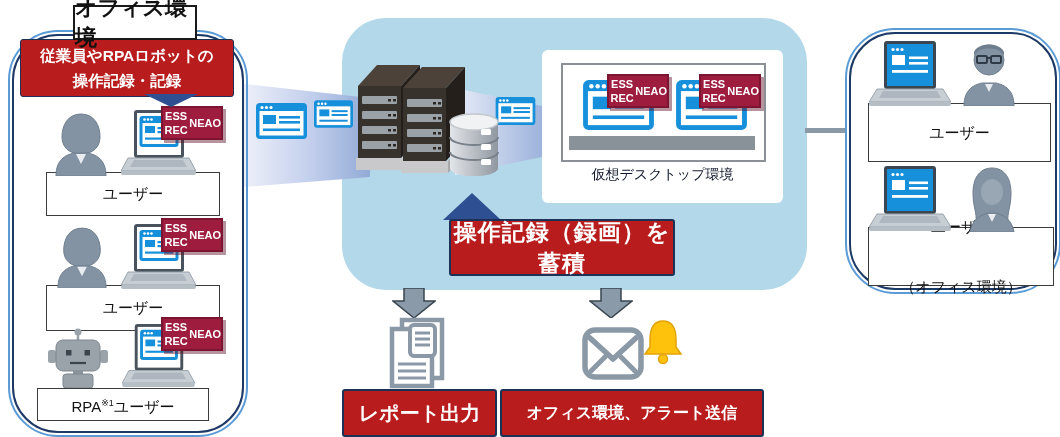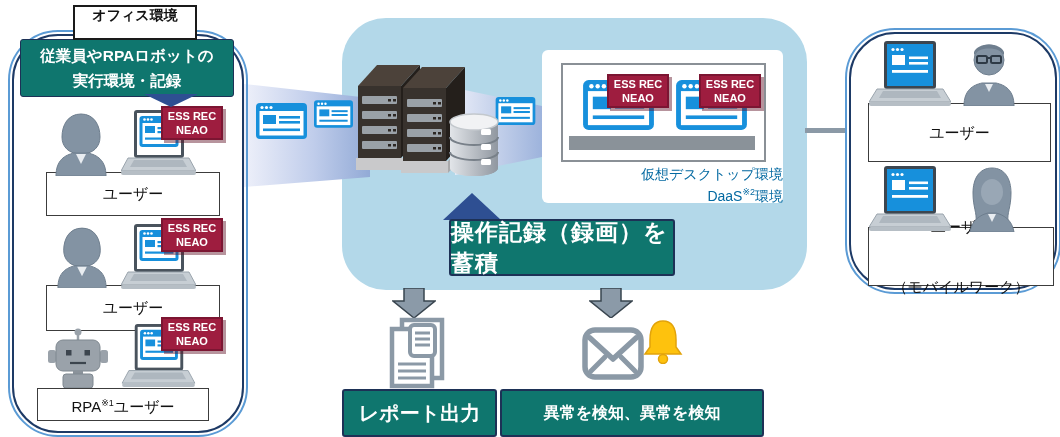"オフィス環境" .office-title { align-items: flex-start -> center; font-size: 14px -> 22px }
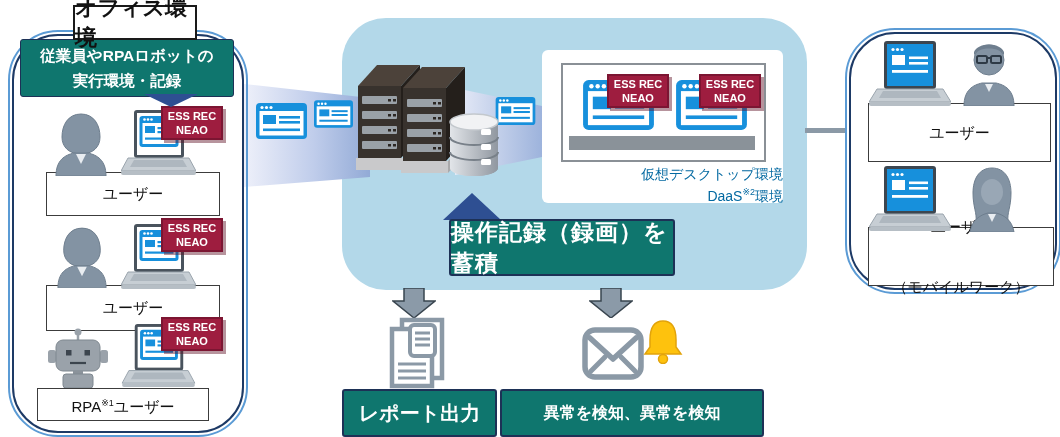"従業員やRPAロボットの" .navy-box { background: #0f766e -> #b91c1c; text-align: left -> center }
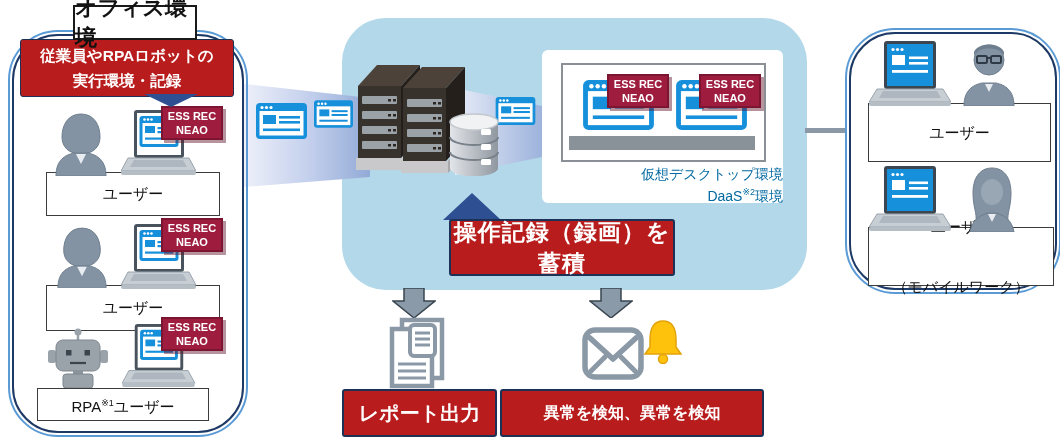"実行環境・記録" span { text: 実行環境 -> 操作記録 }
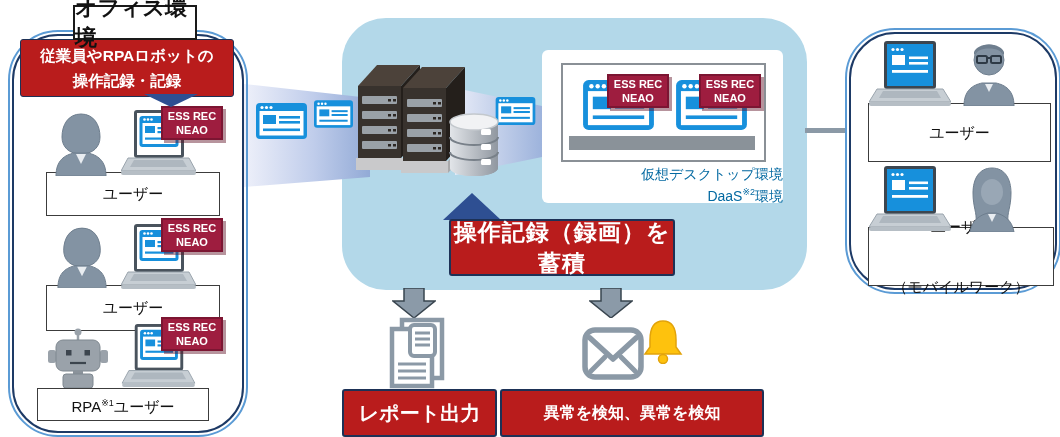"ESS REC" .badge { flex-direction: column -> none }
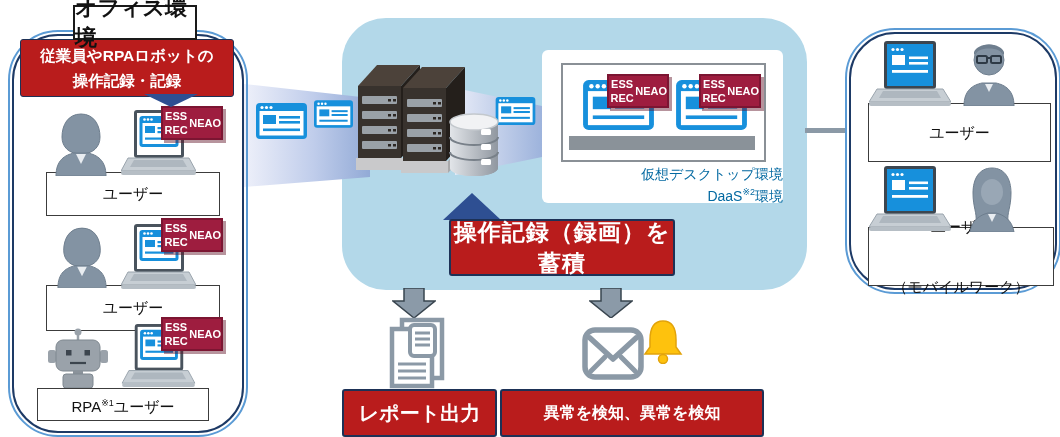"仮想デスクトップ環境" .vdi-text { color: #0369a1 -> #0f172a; text-align: right -> center }
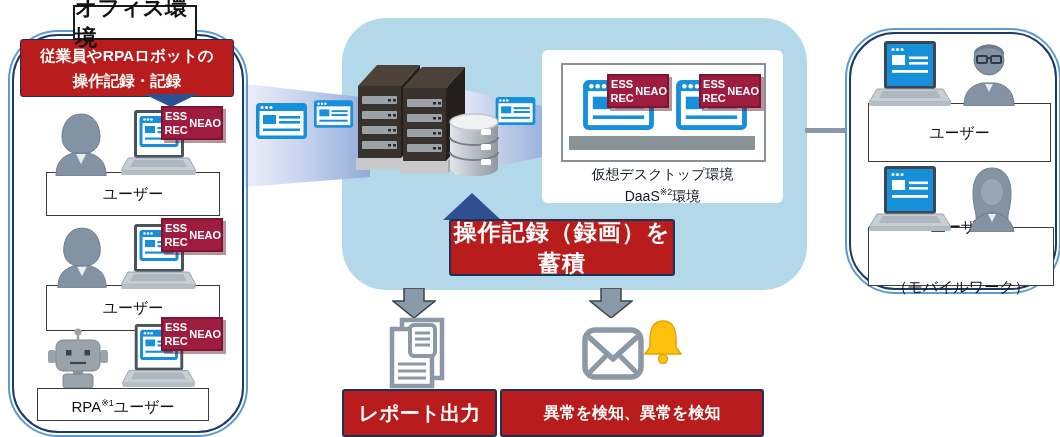"DaaS※2環境" div { html: <div><span>DaaS</span><sup>※2</sup><span>環境</span></div> -> none }
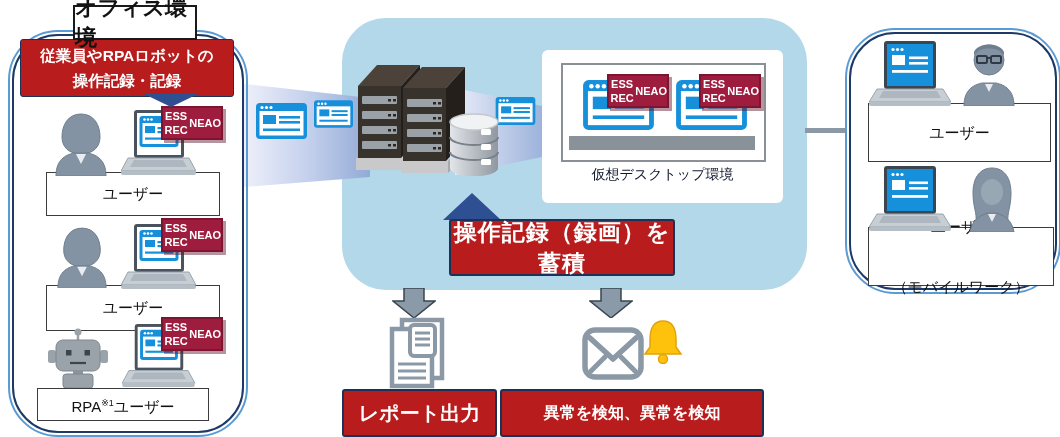"（モバイルワーク）" span { text: モバイルワーク -> オフィス環境 }
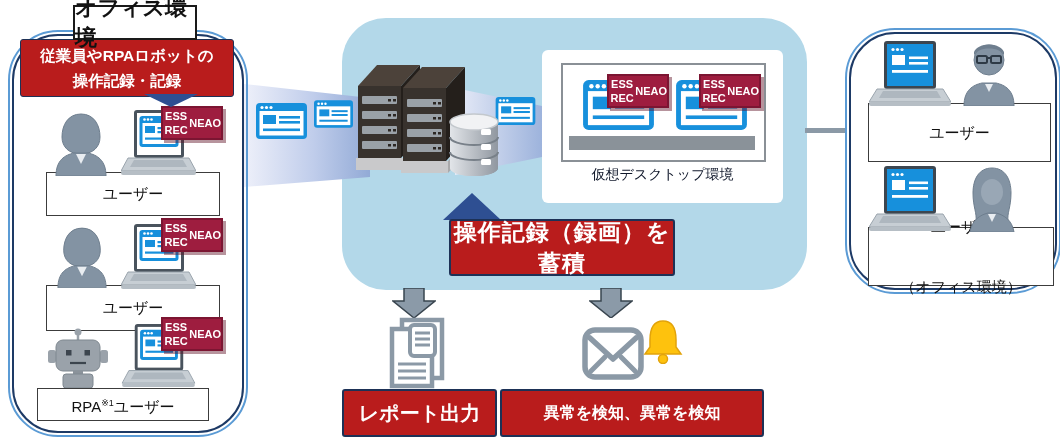"異常を検知、異常を検知" span { text: 異常を検知、異常を検知 -> オフィス環境、アラート送信 }
